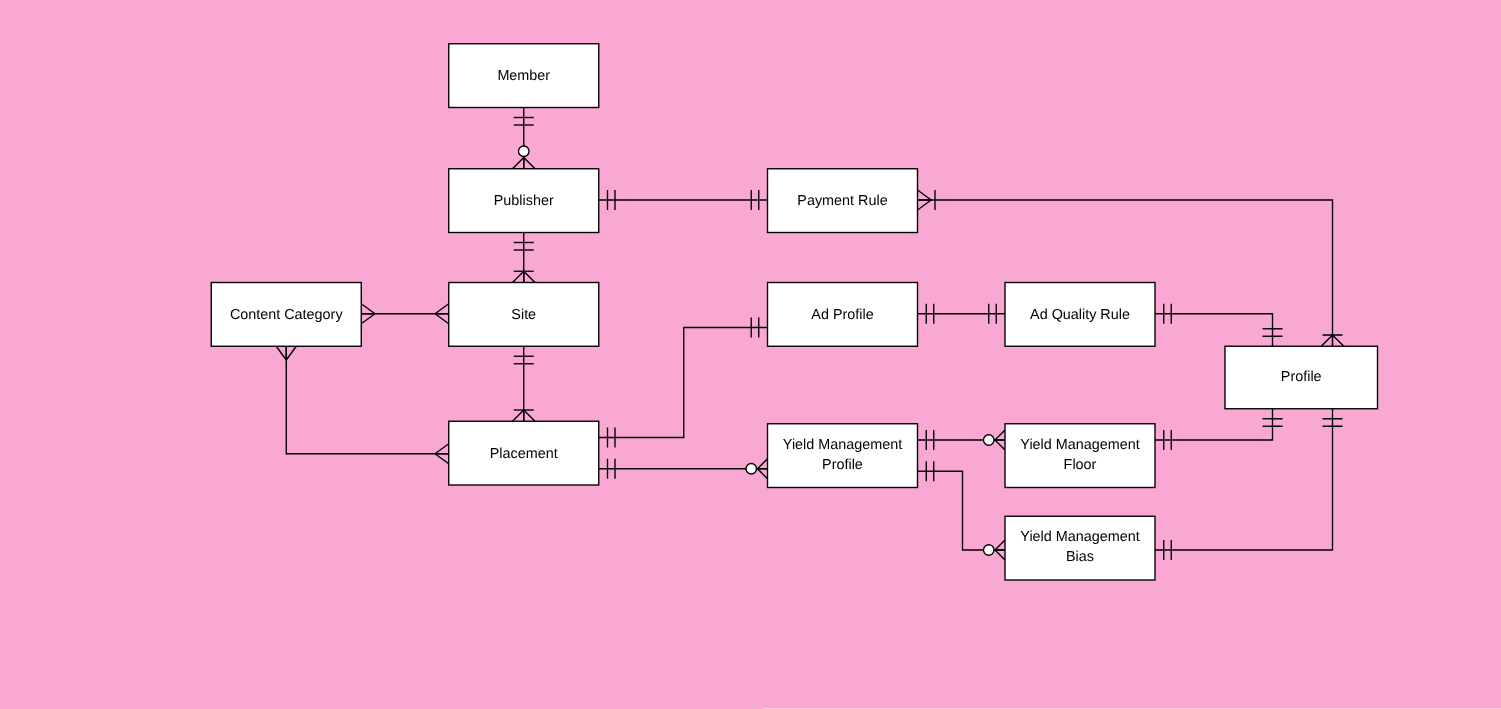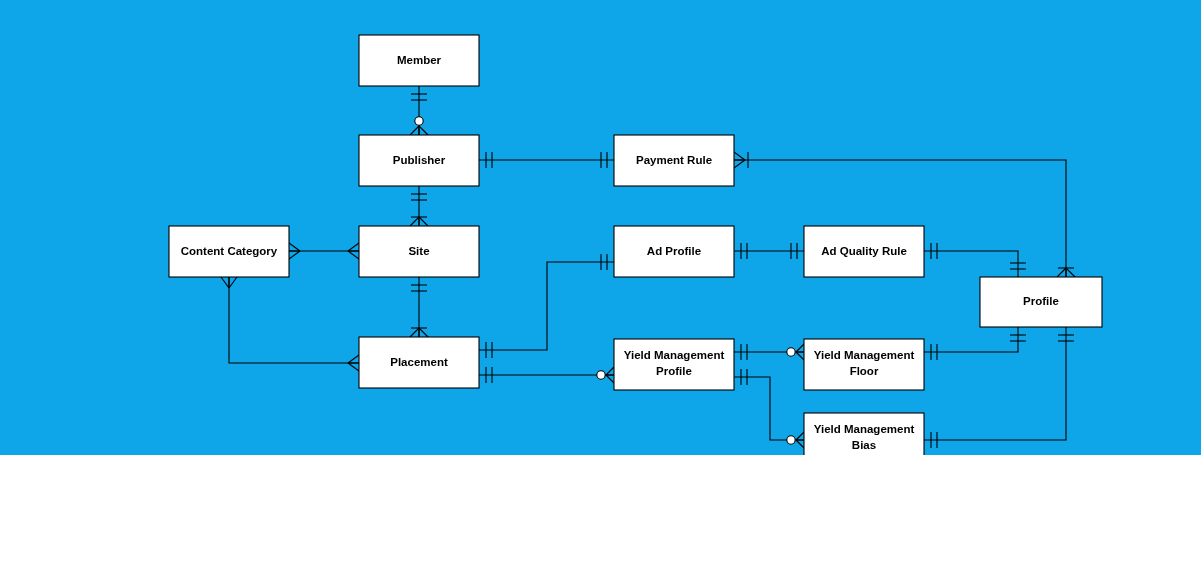"Member" #diagram-canvas { background: #0ea5e9 -> #f9a8d4; font-weight: bold -> none; height: 455px -> 567px }
